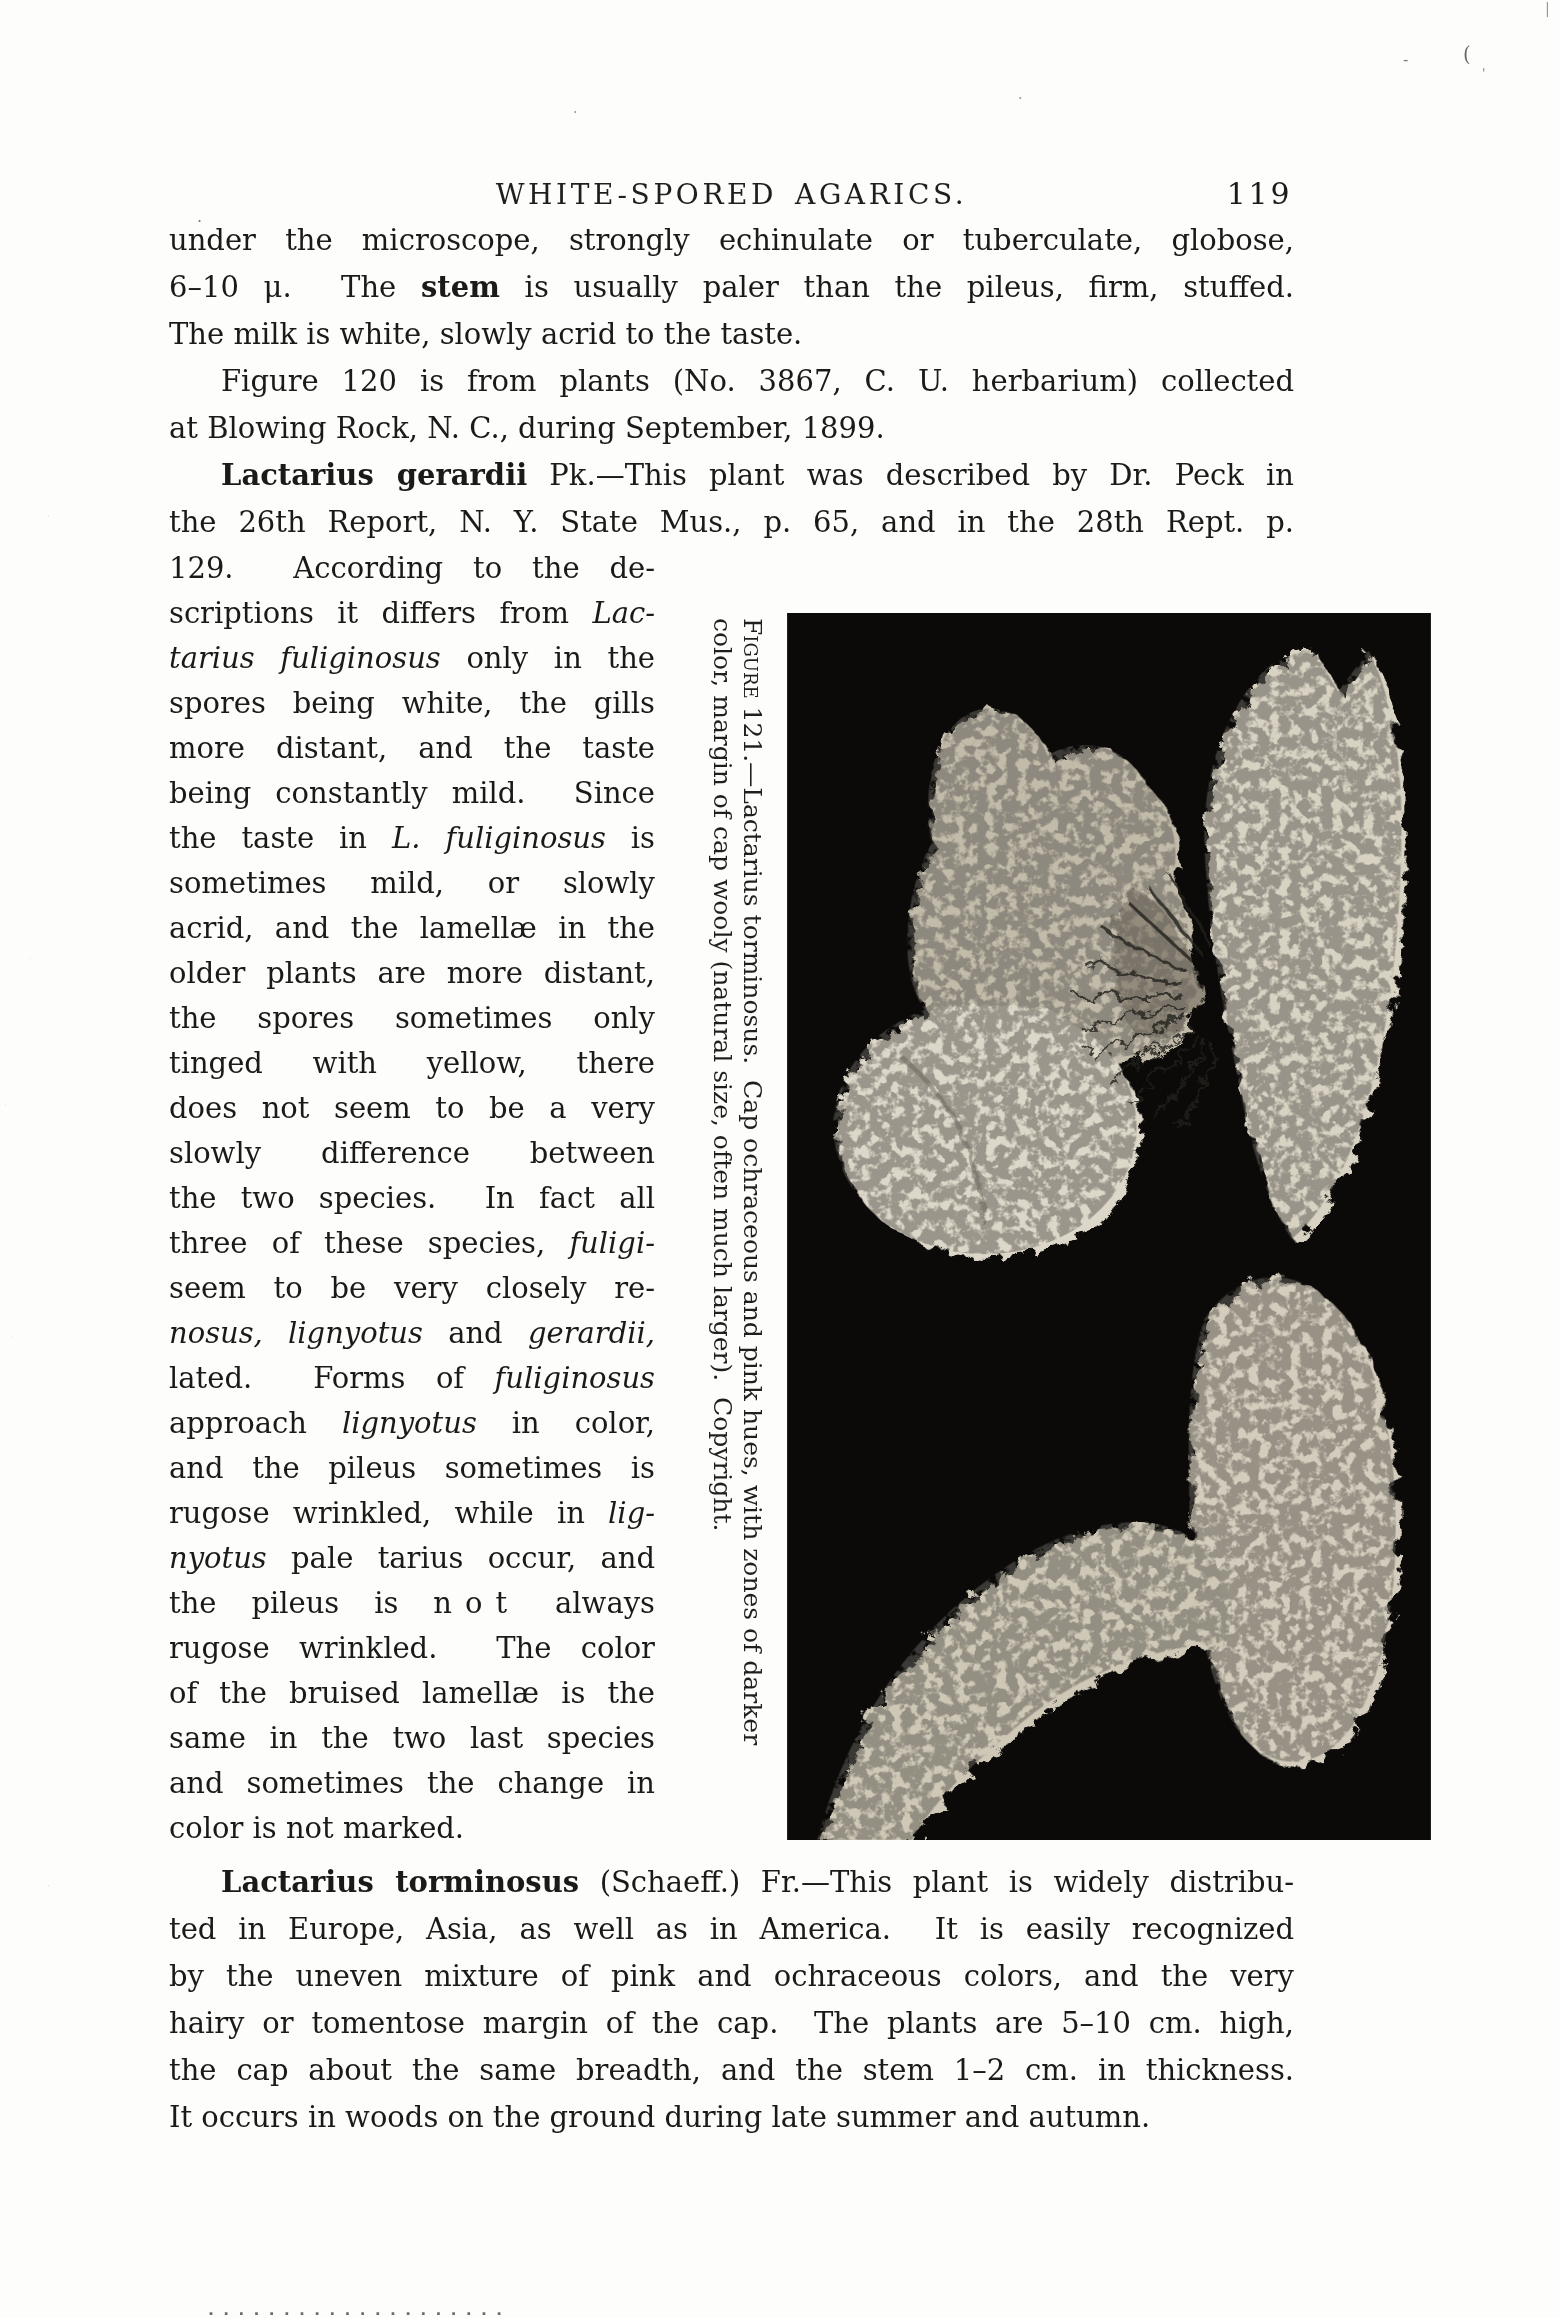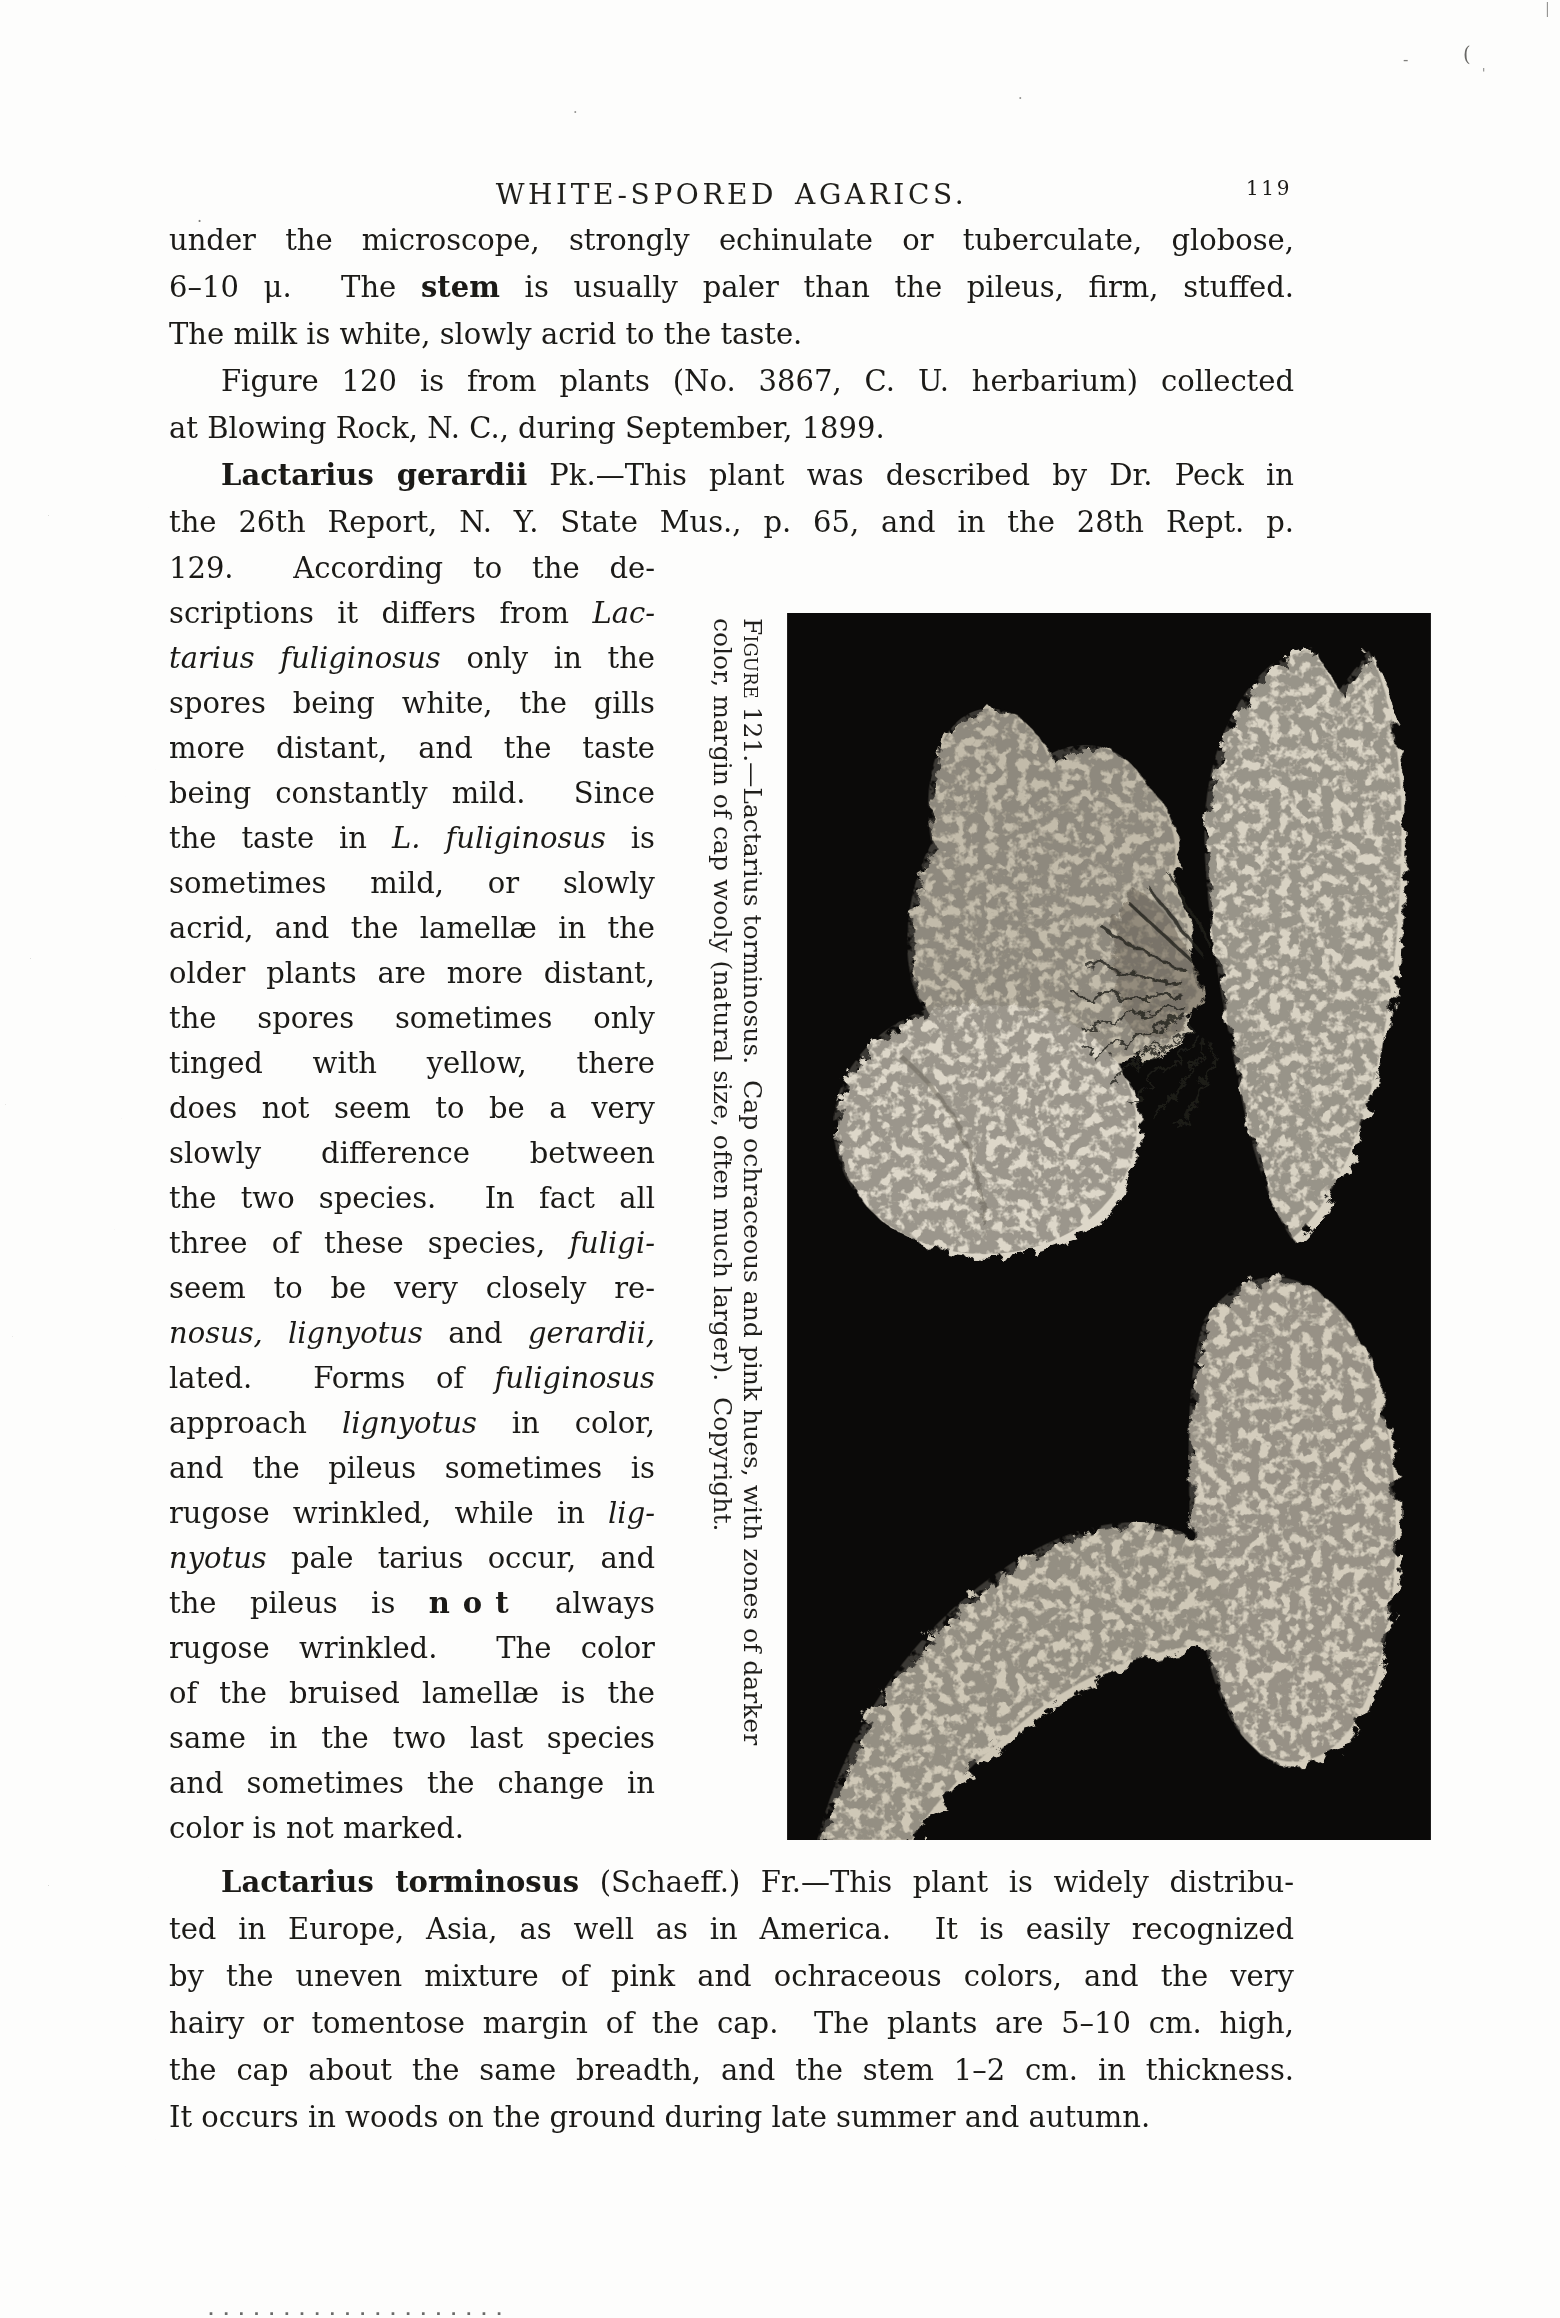"119" .pagenum { font-size: 20px -> 30px }
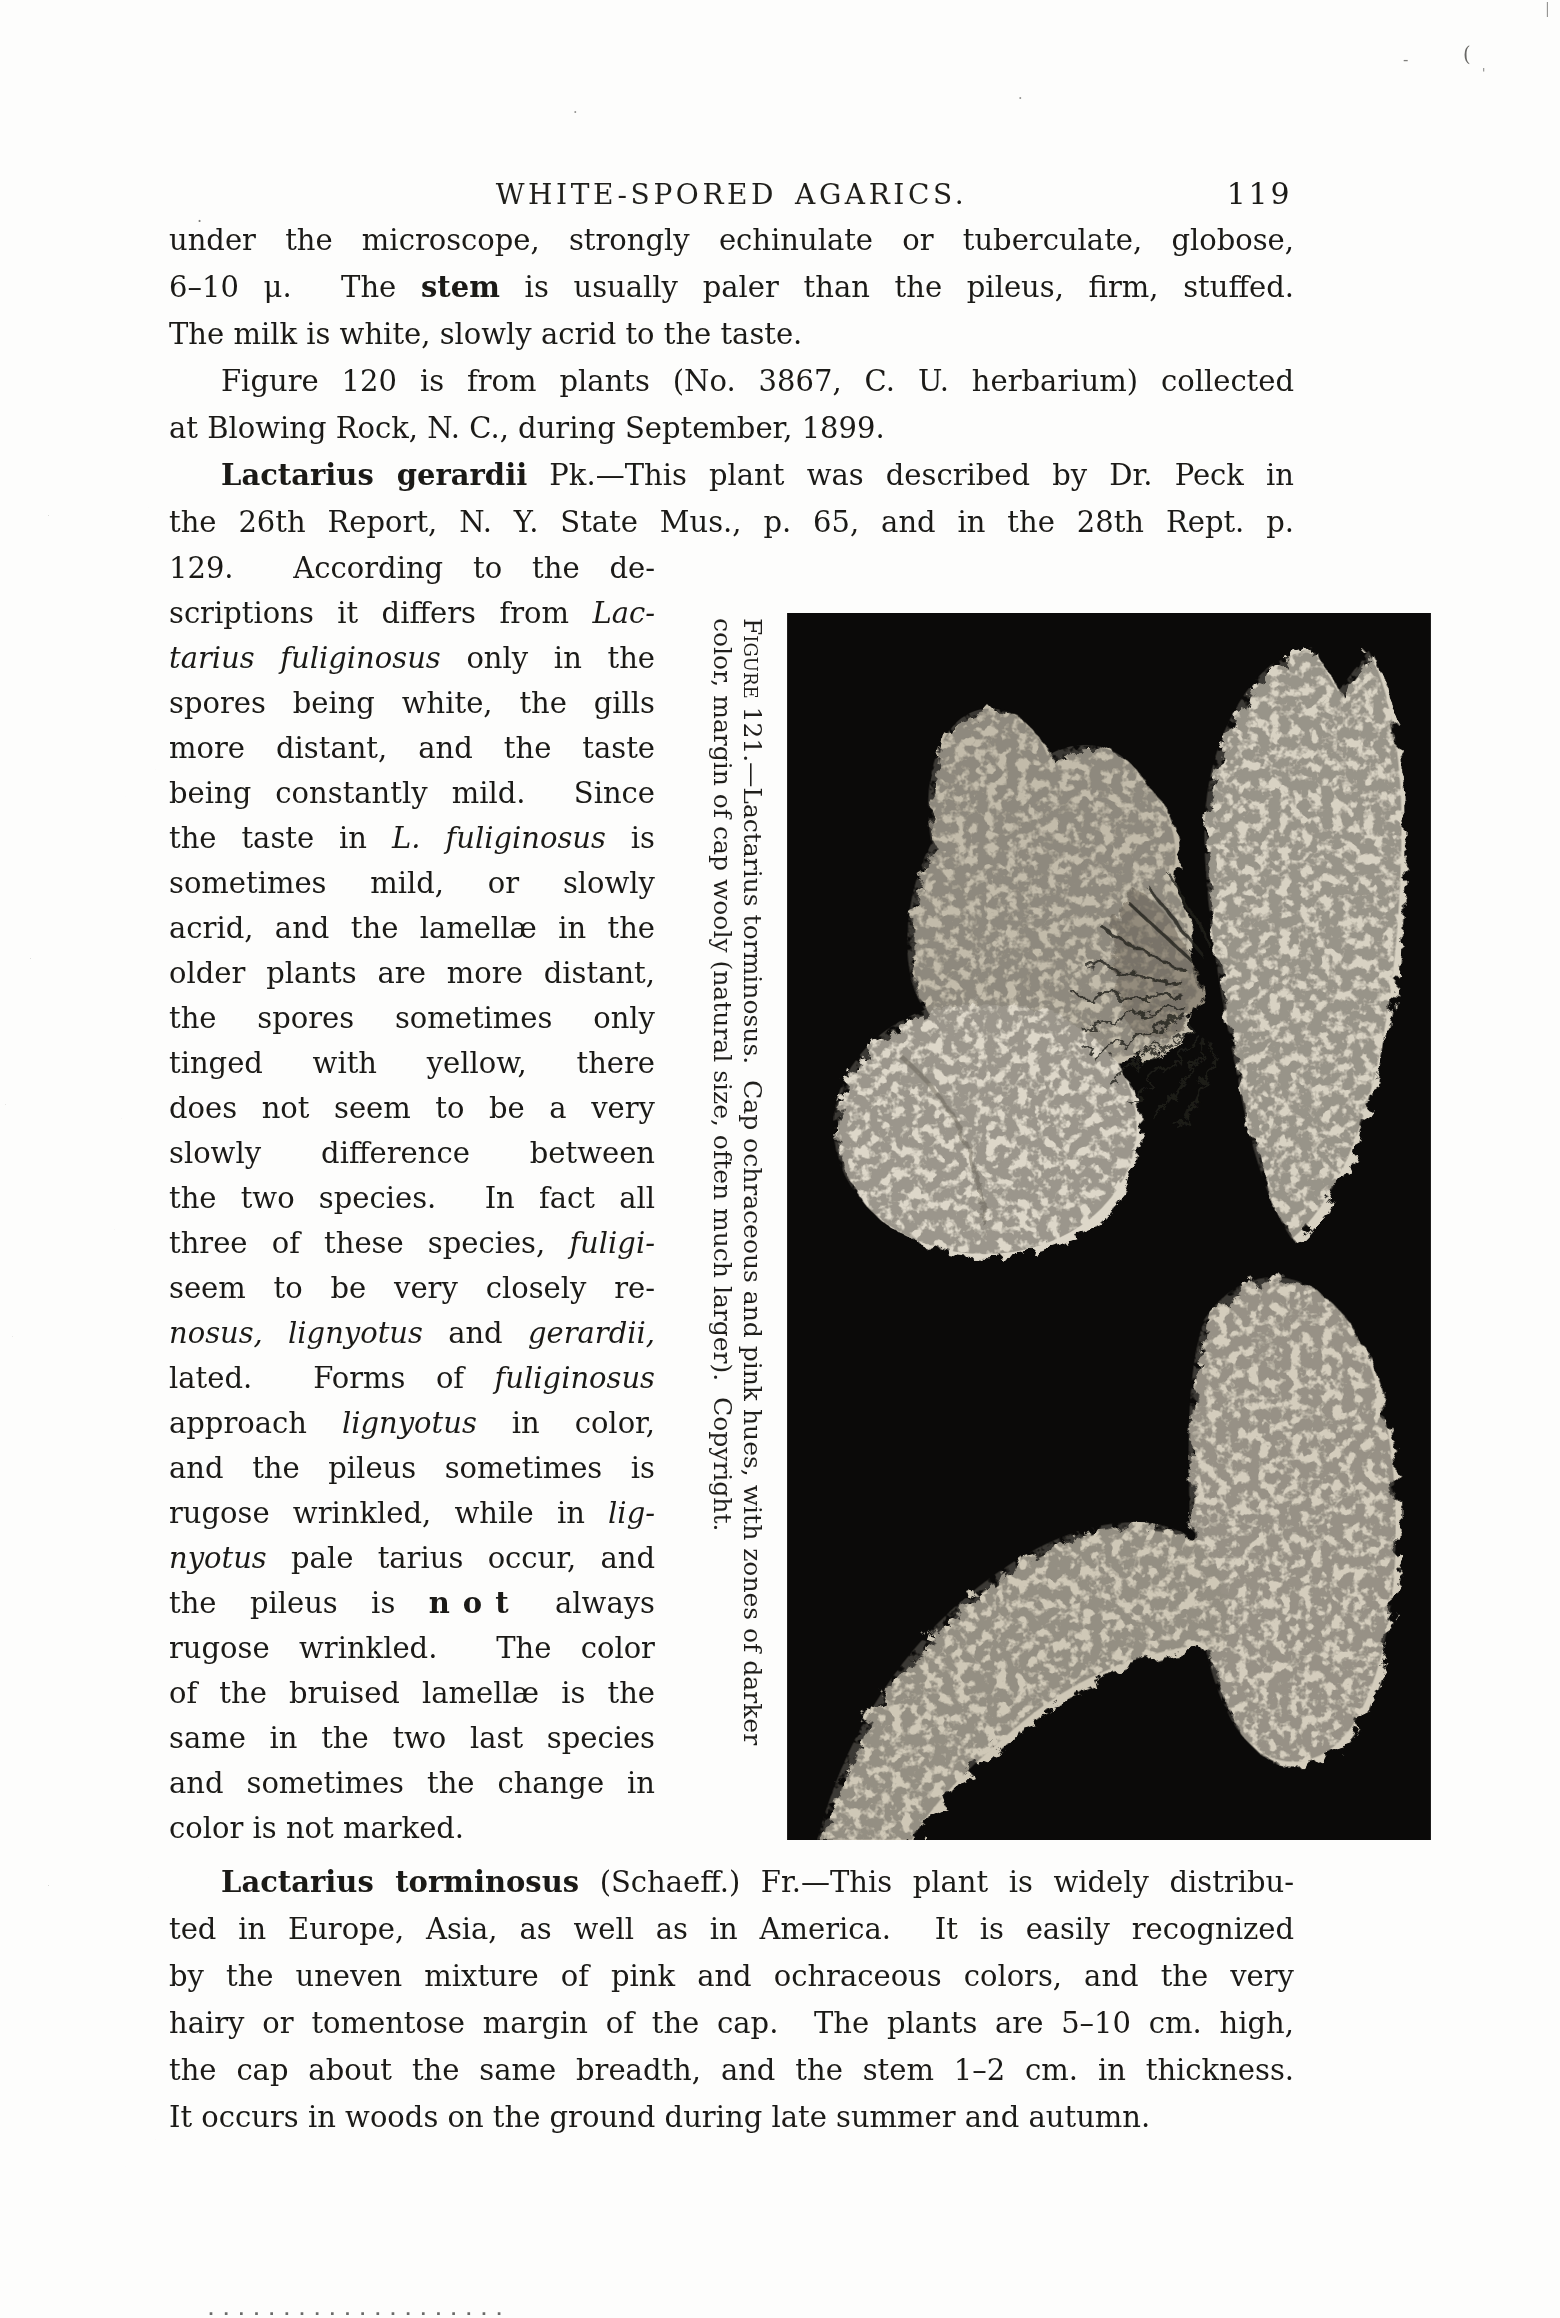"not" .s-sp { font-weight: bold -> none }
